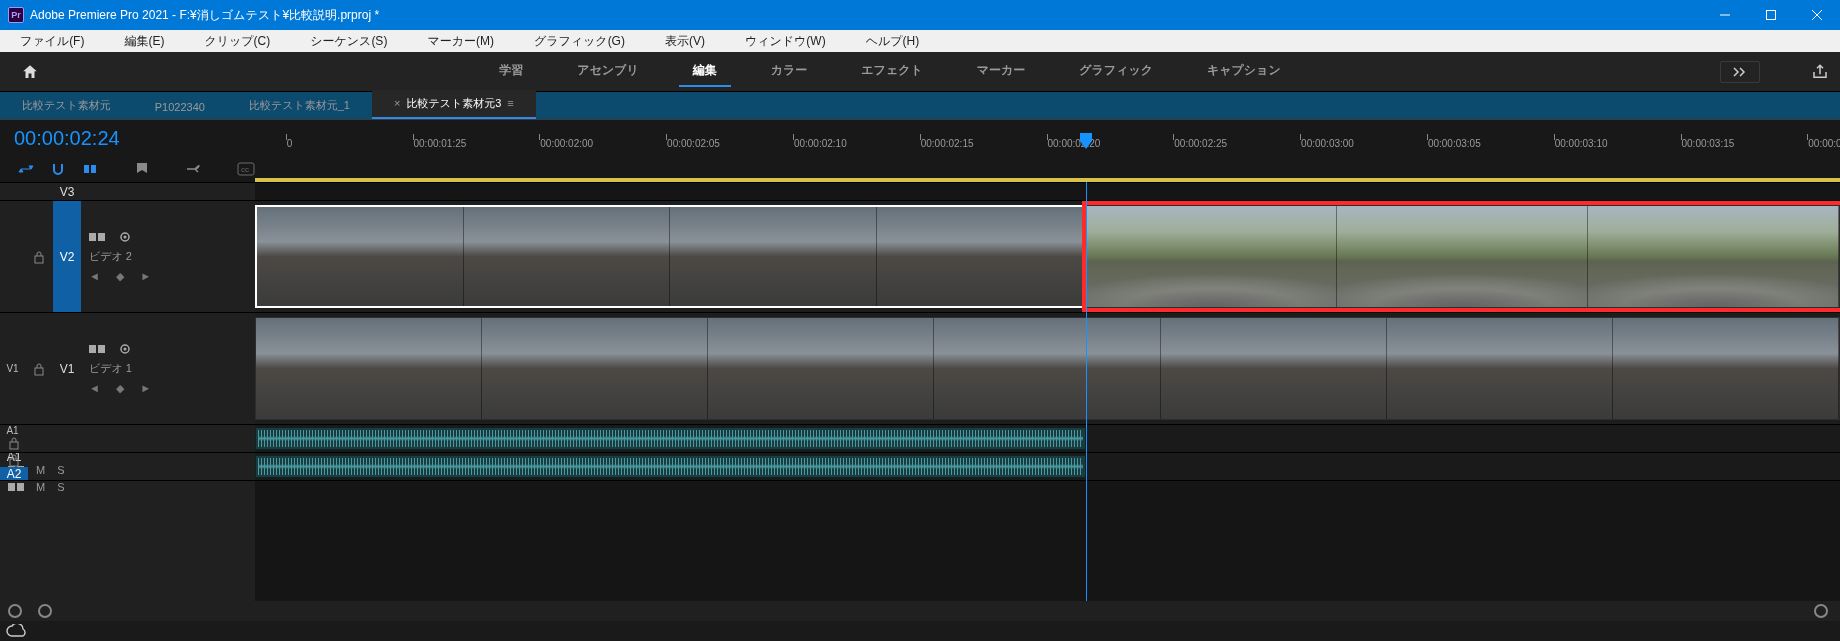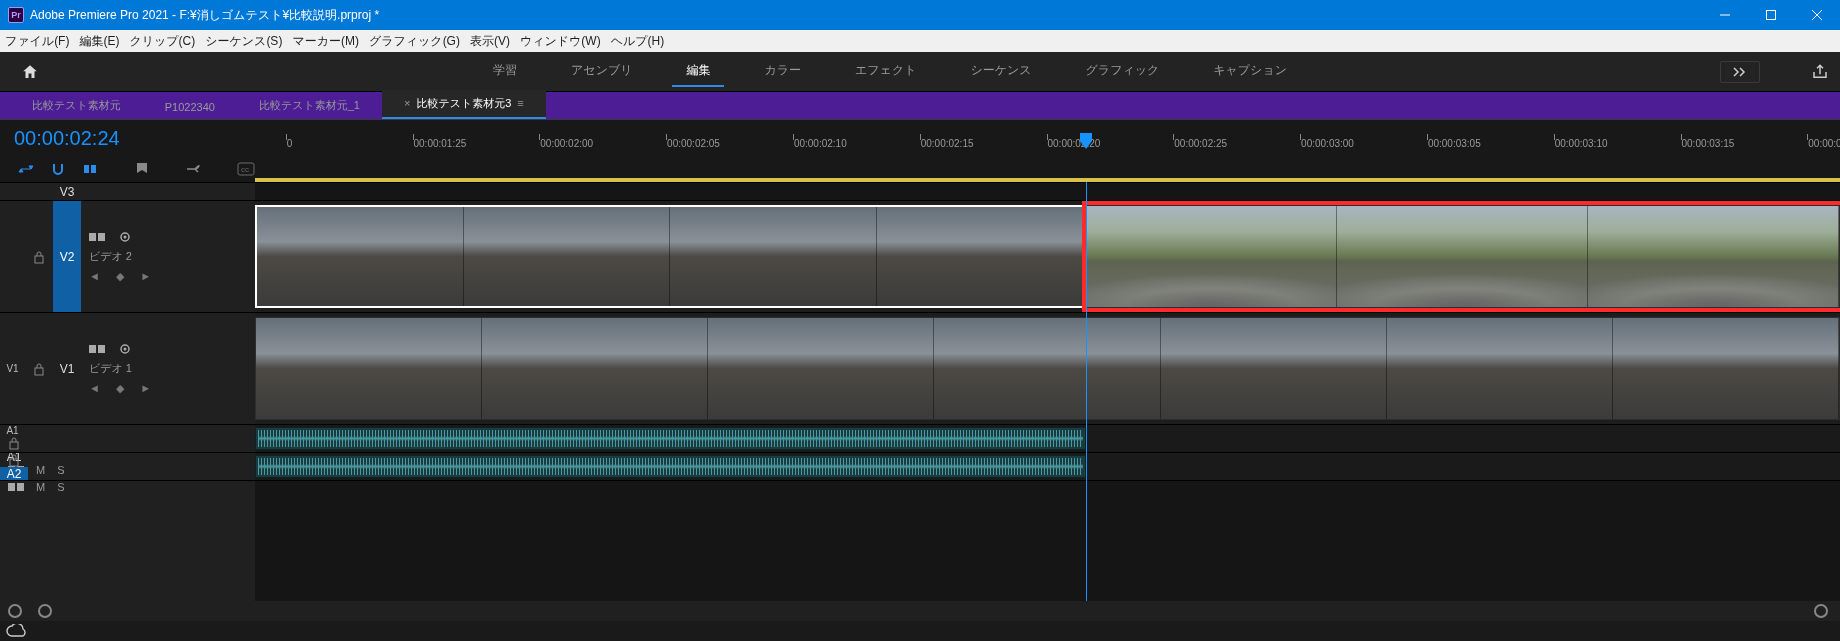"ファイル(F)" .menubar .menuitem { padding: 2px 5px -> 2px 20px }
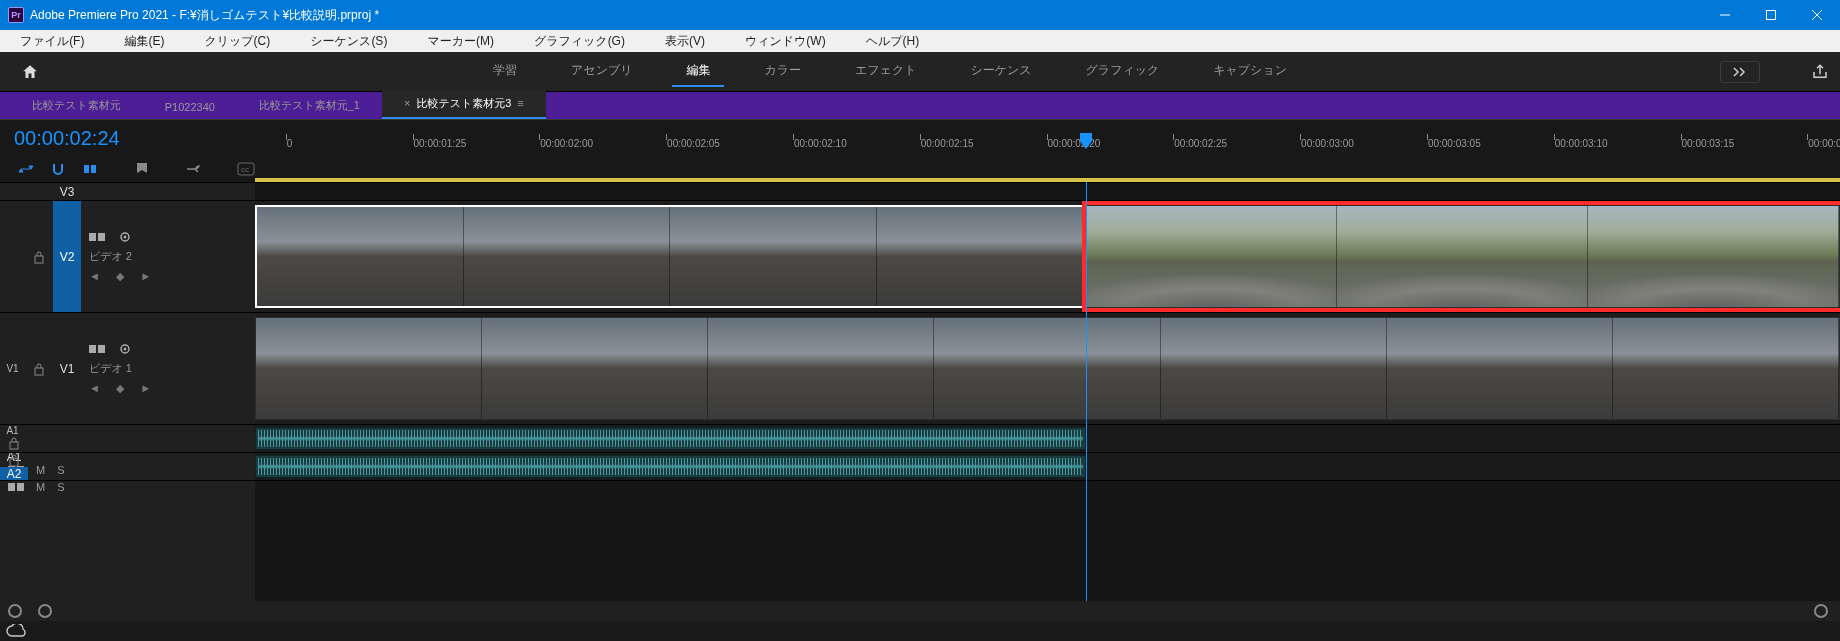"学習" .wsbar .wsitem { font-weight: none -> bold }
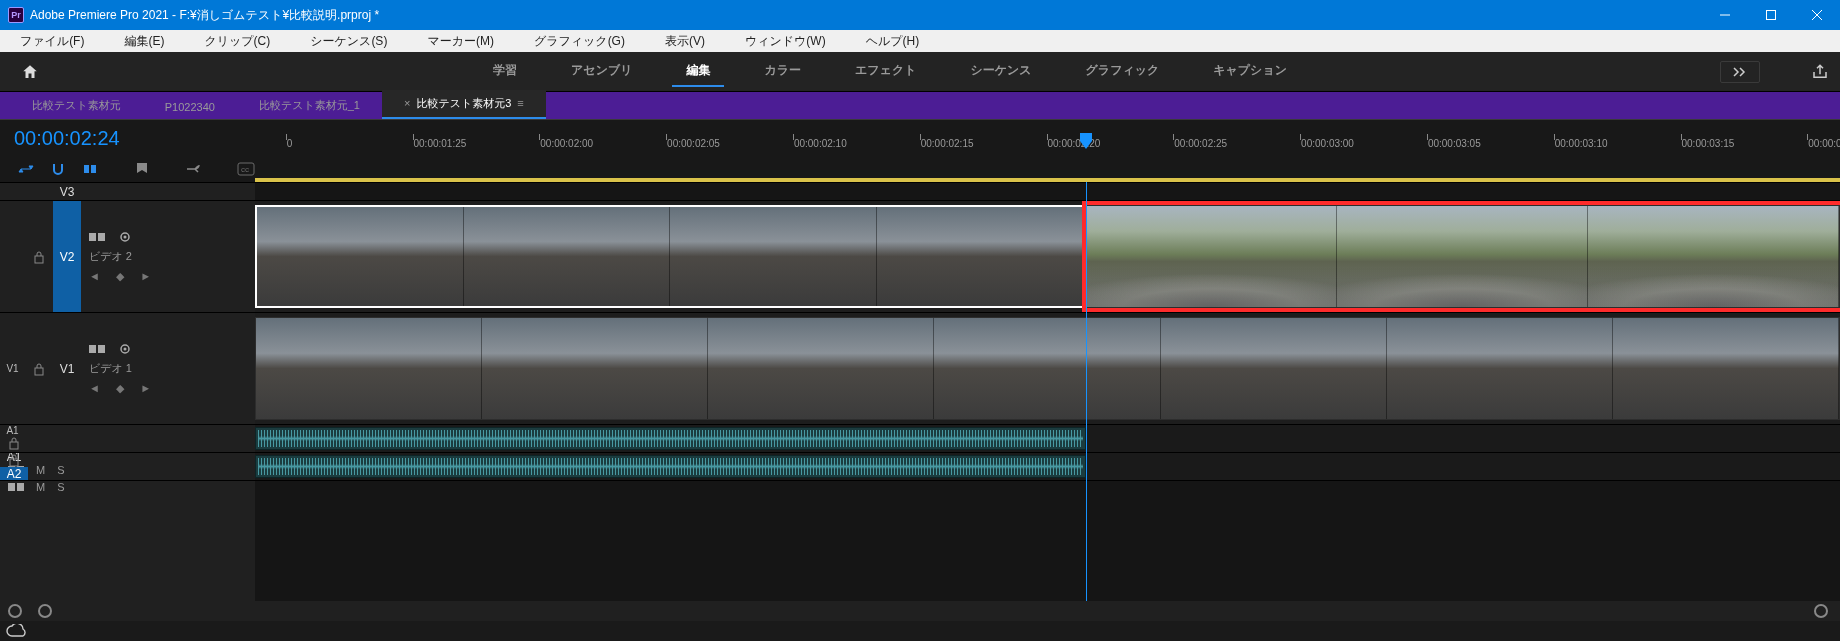"シーケンス" div.wsitem { text: シーケンス -> マーカー }
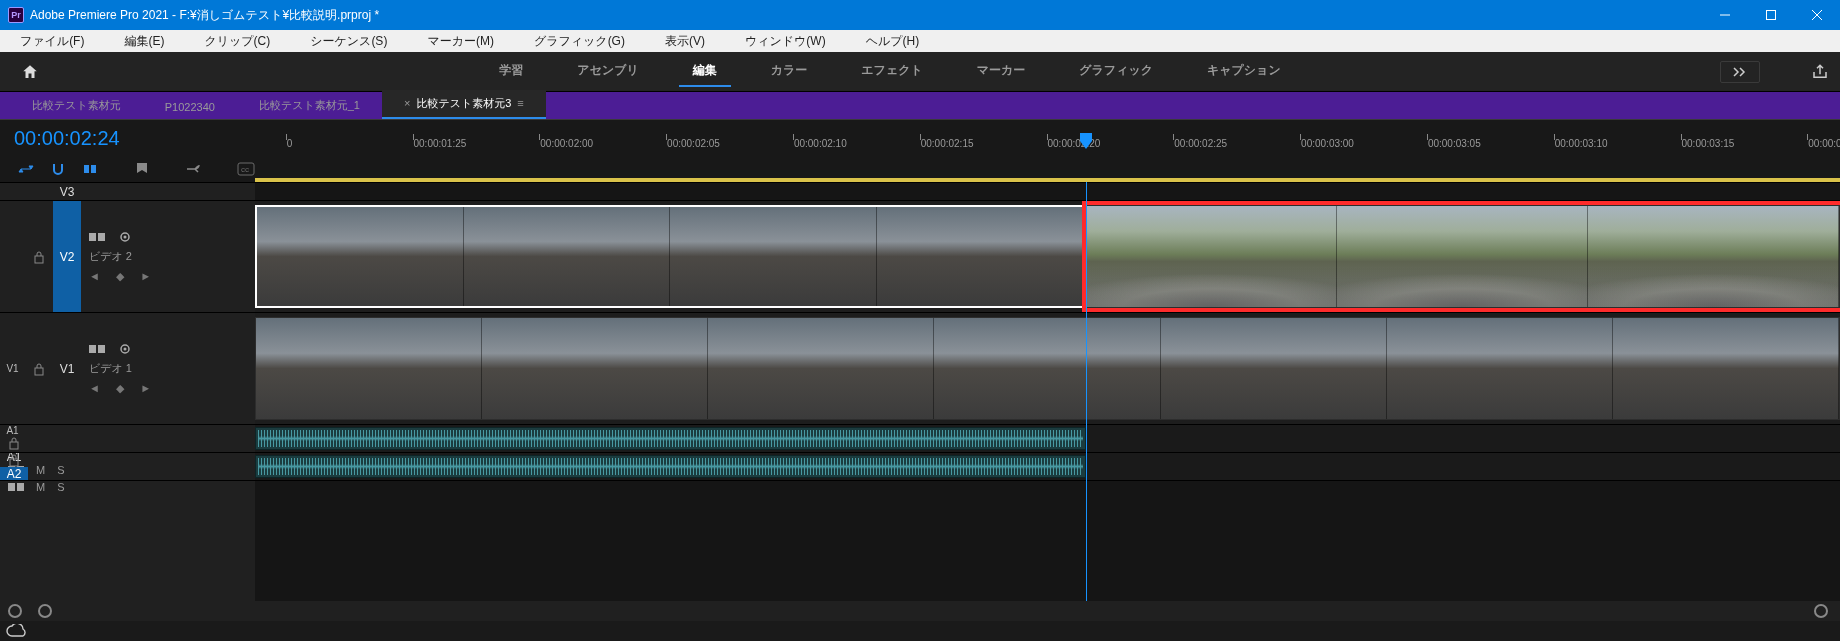"比較テスト素材元" .tabrow { background: #4c1d95 -> #0c4a6e; padding-left: 10px -> 0 }
